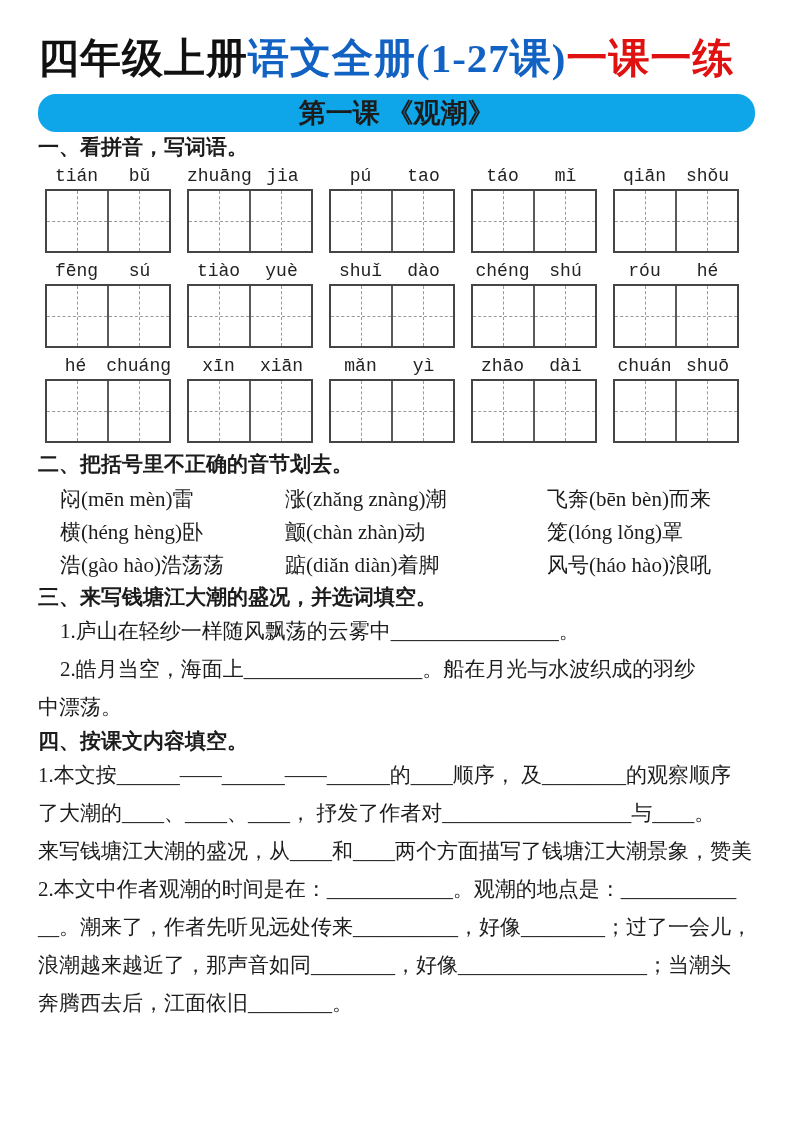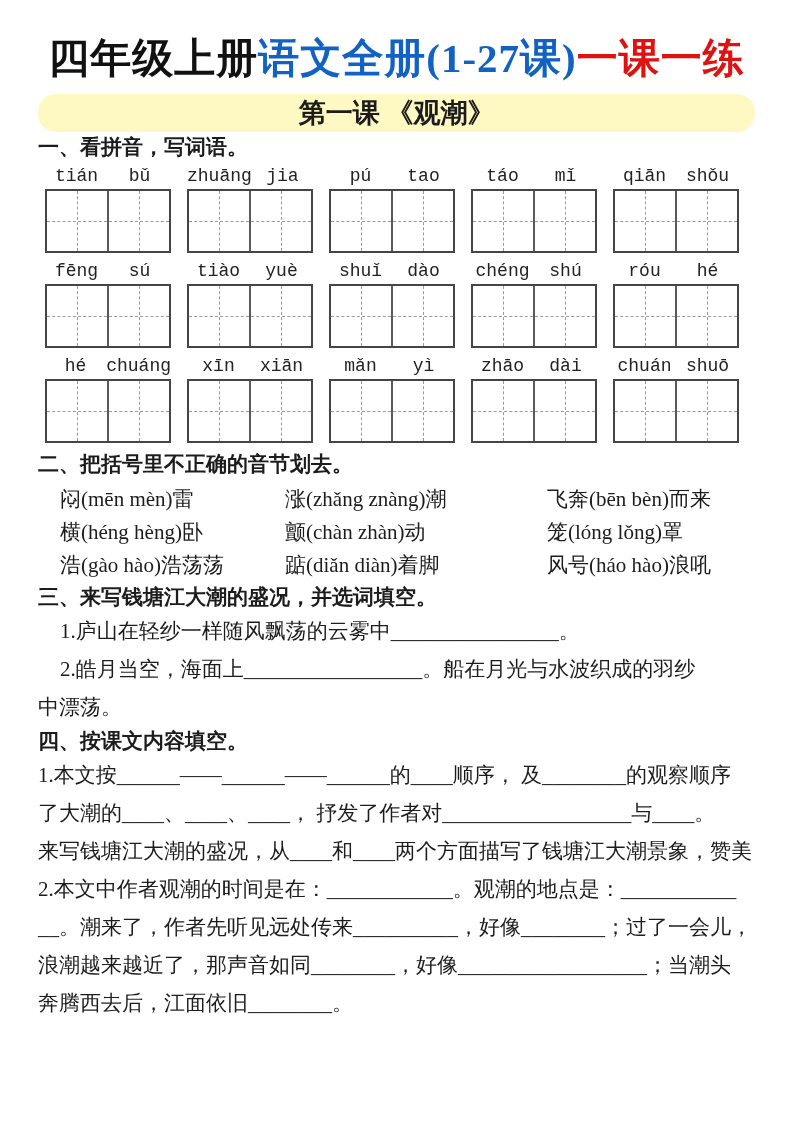"四年级上册语文全册(1-27课)一课一练" .title { text-align: center -> none }
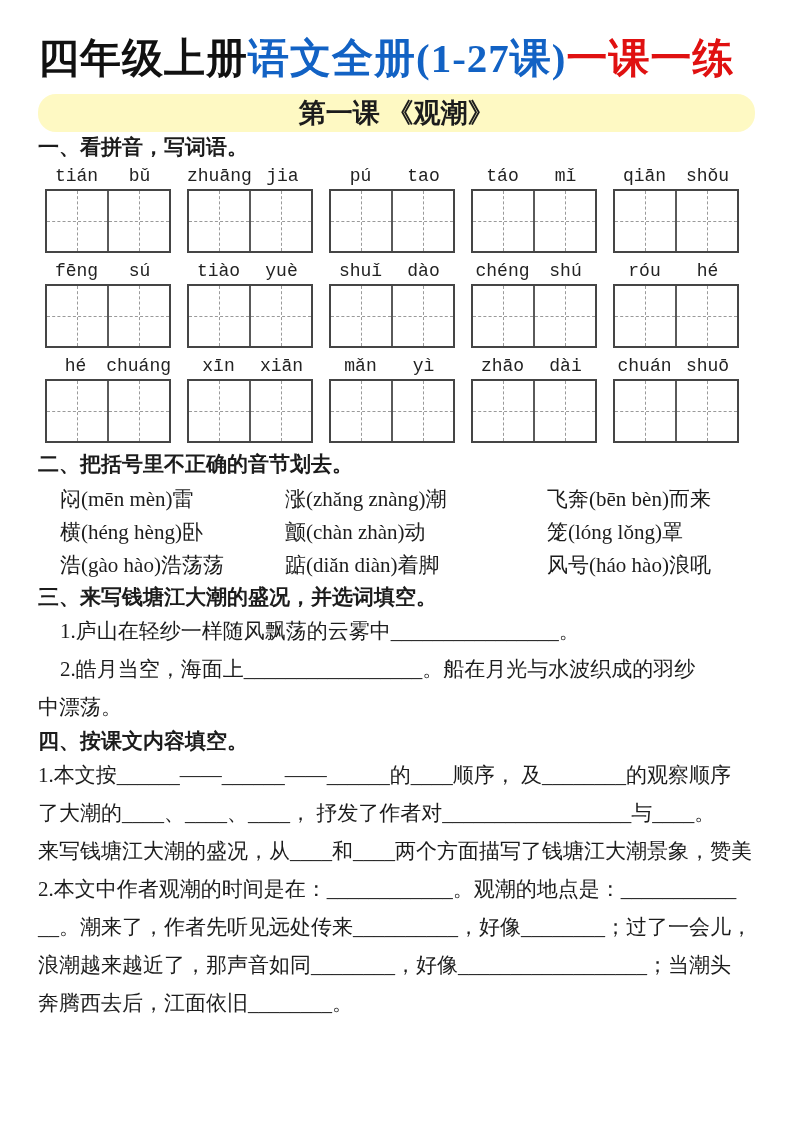"第一课 《观潮》" div.banner { background: #fef9c3 -> #0ea5e9 }
